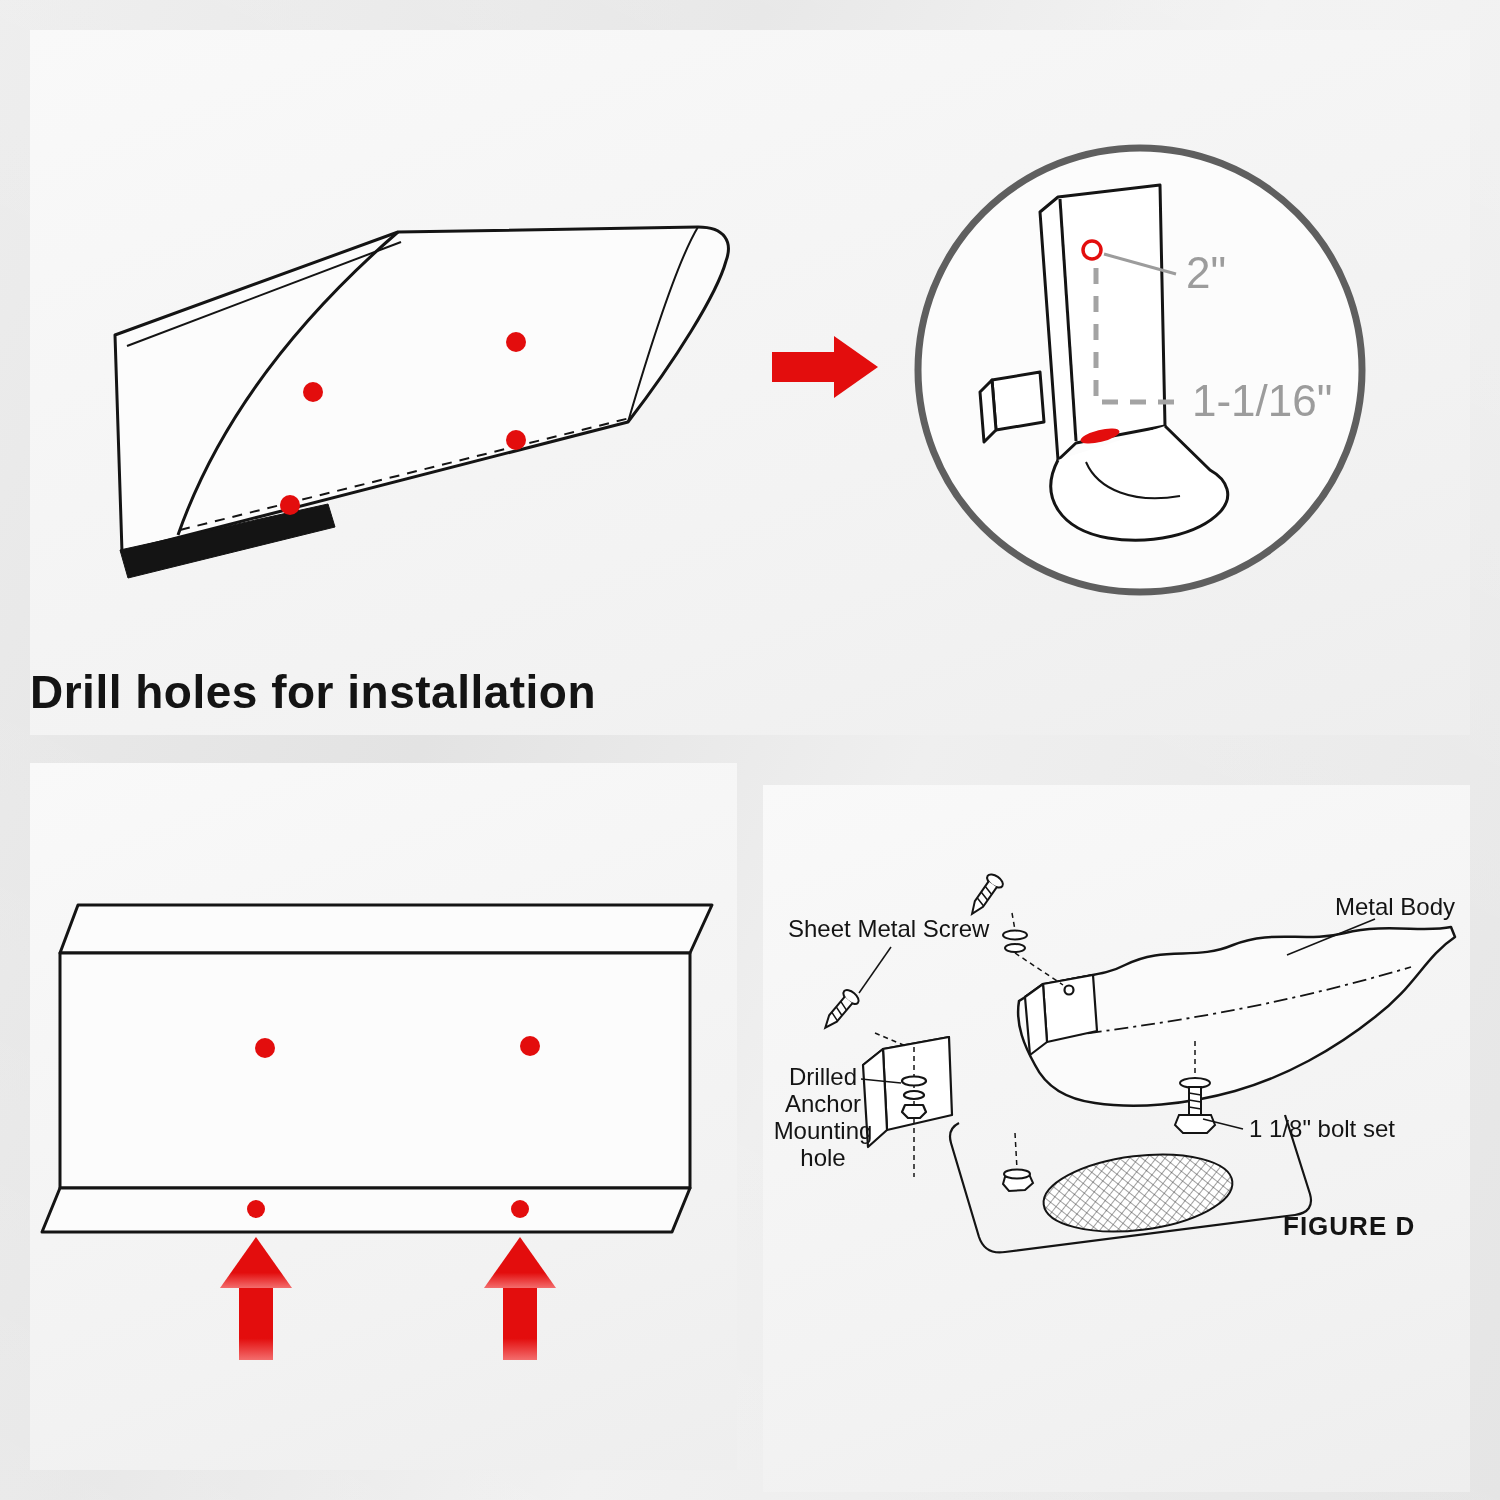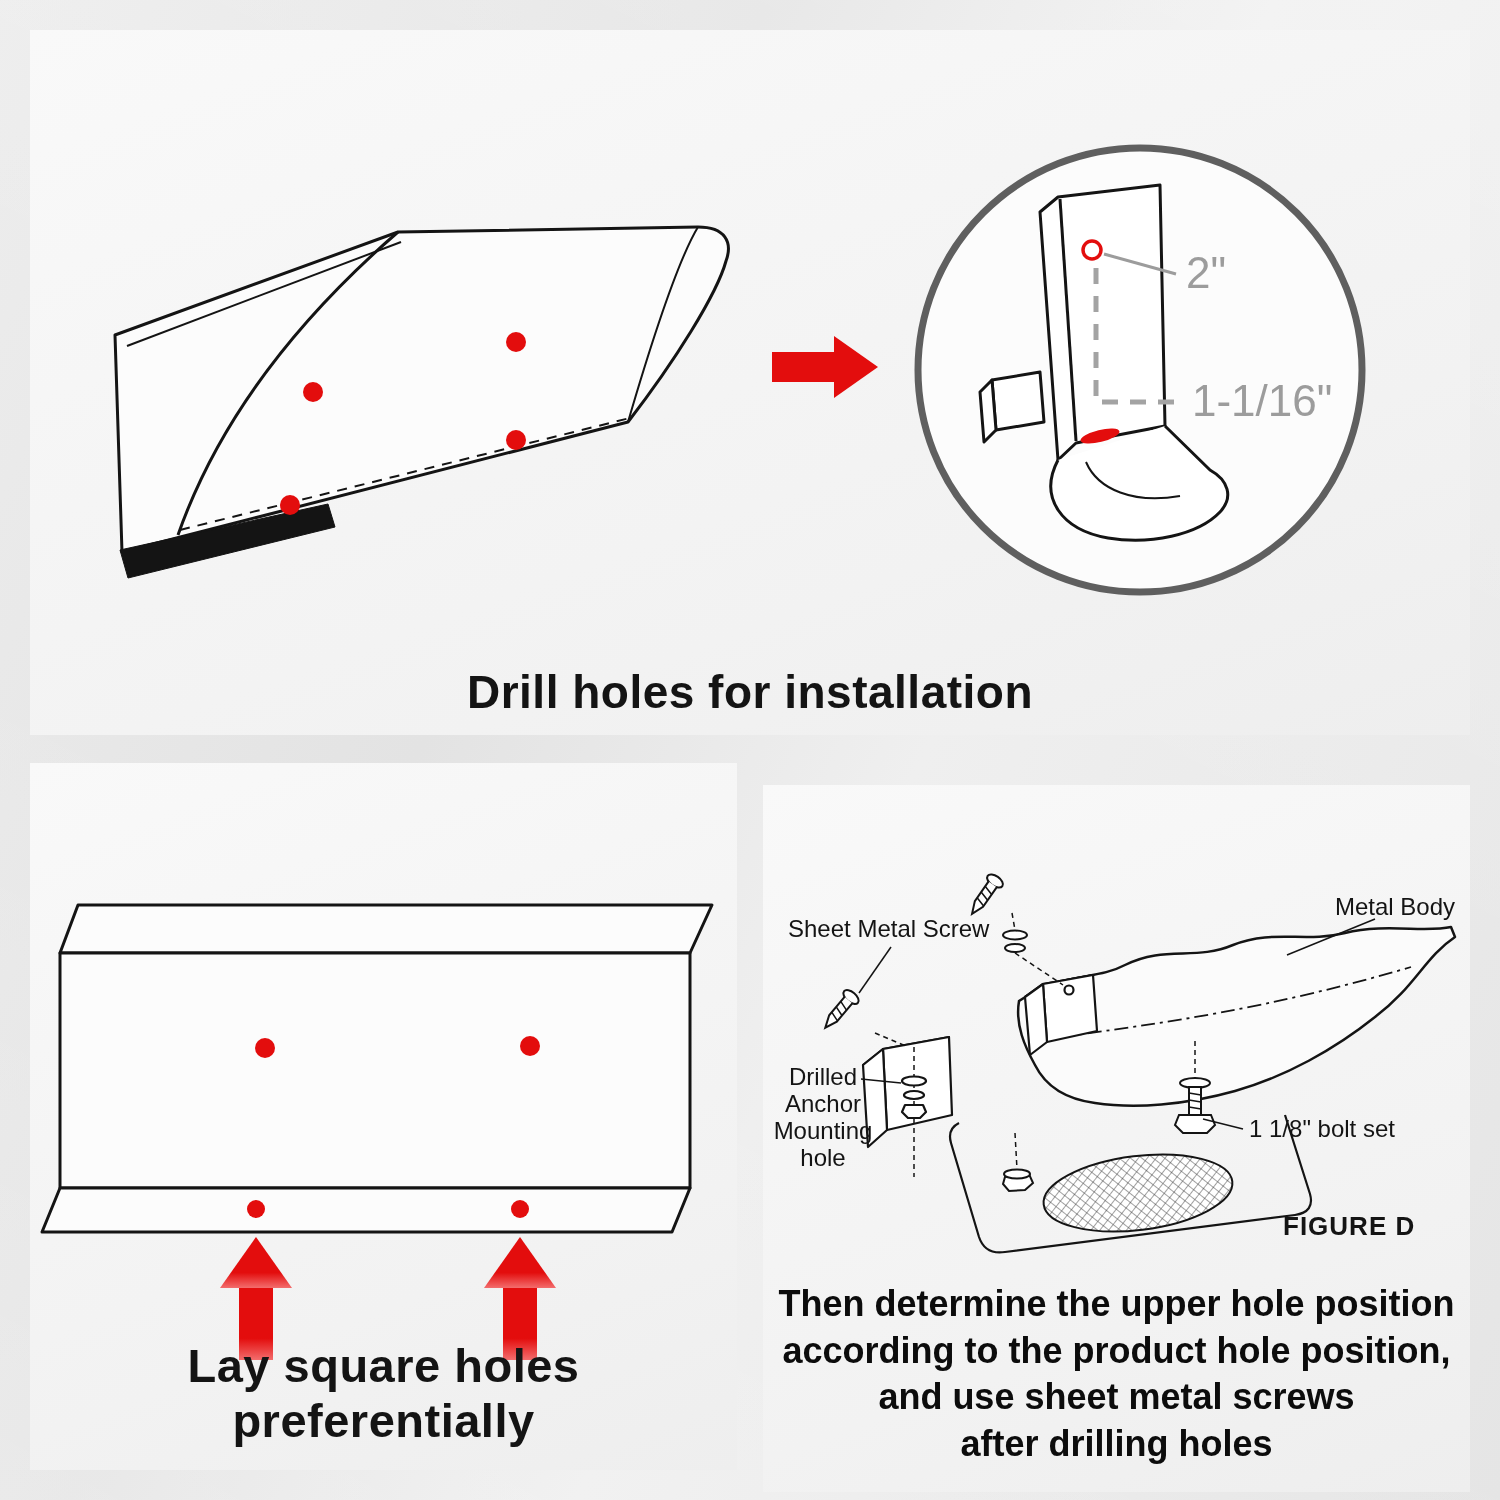"Drill holes for installation" .caption-lg { text-align: center -> none }
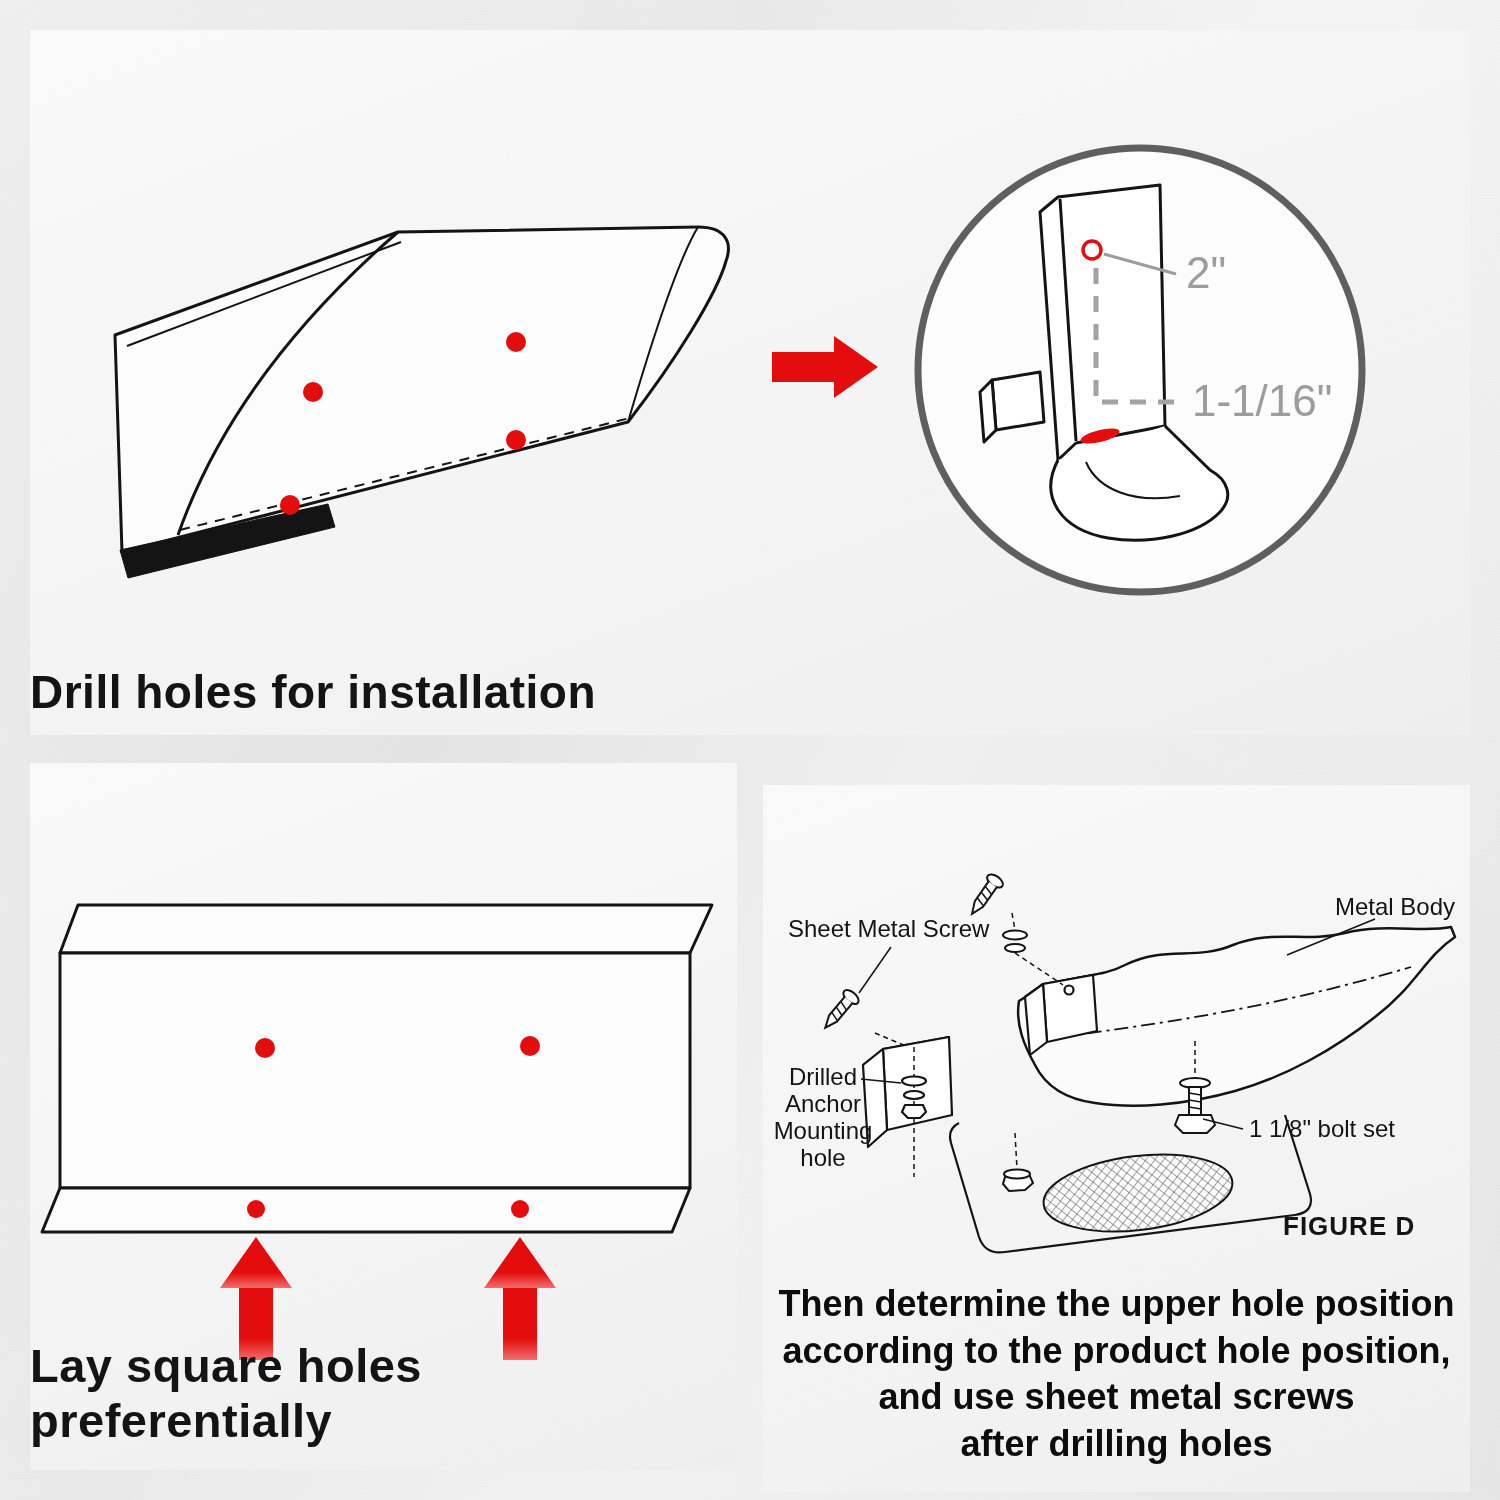"Then determine the upper hole" div.caption-br { html: <div> <div>Then determine the upper hole position</div> <div>according to the product hole position,</div> <div>and use sheet metal screws</div> <div>after drilling holes</div> </div> -> none }
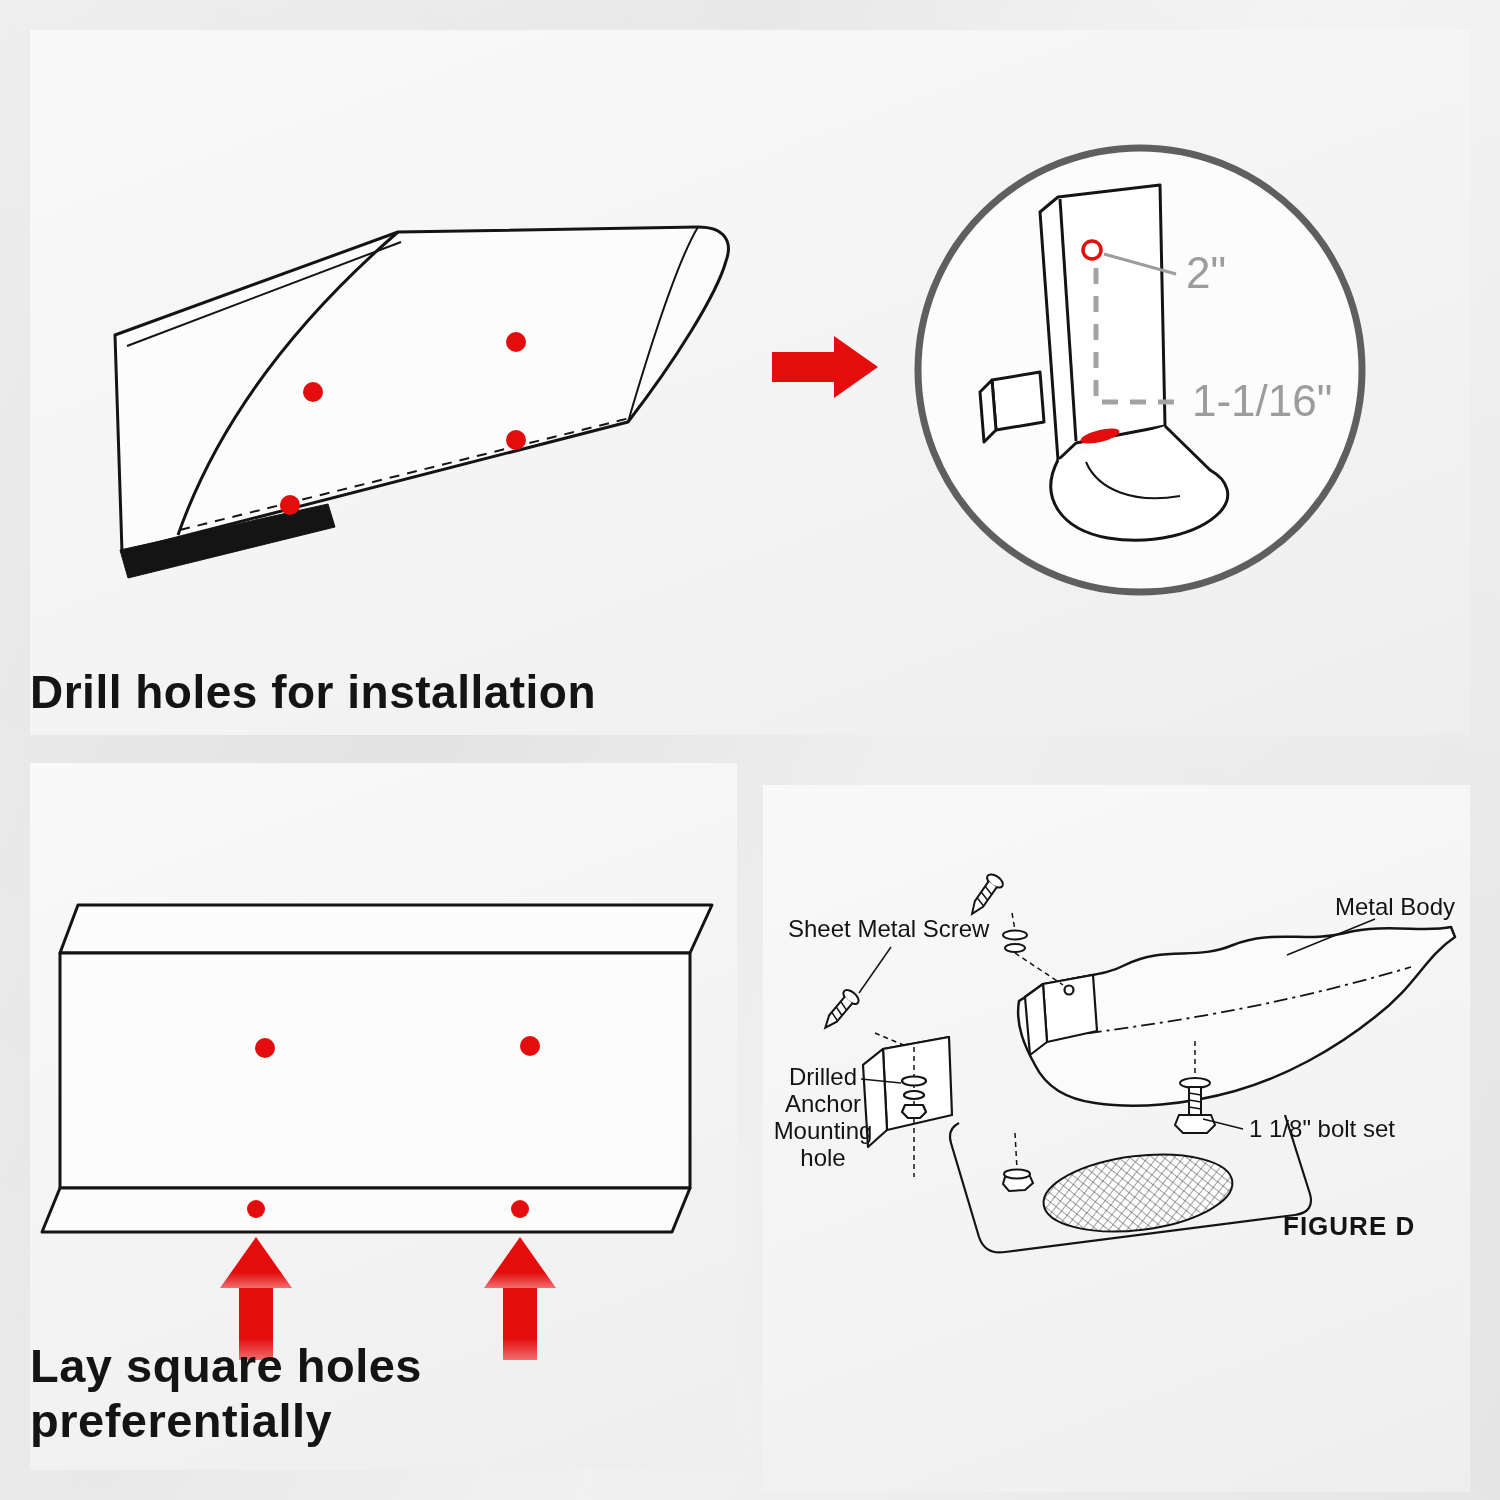"Lay square holes preferentially" div.caption-lg { html: <div>Lay square holes preferentially</div> -> none }
